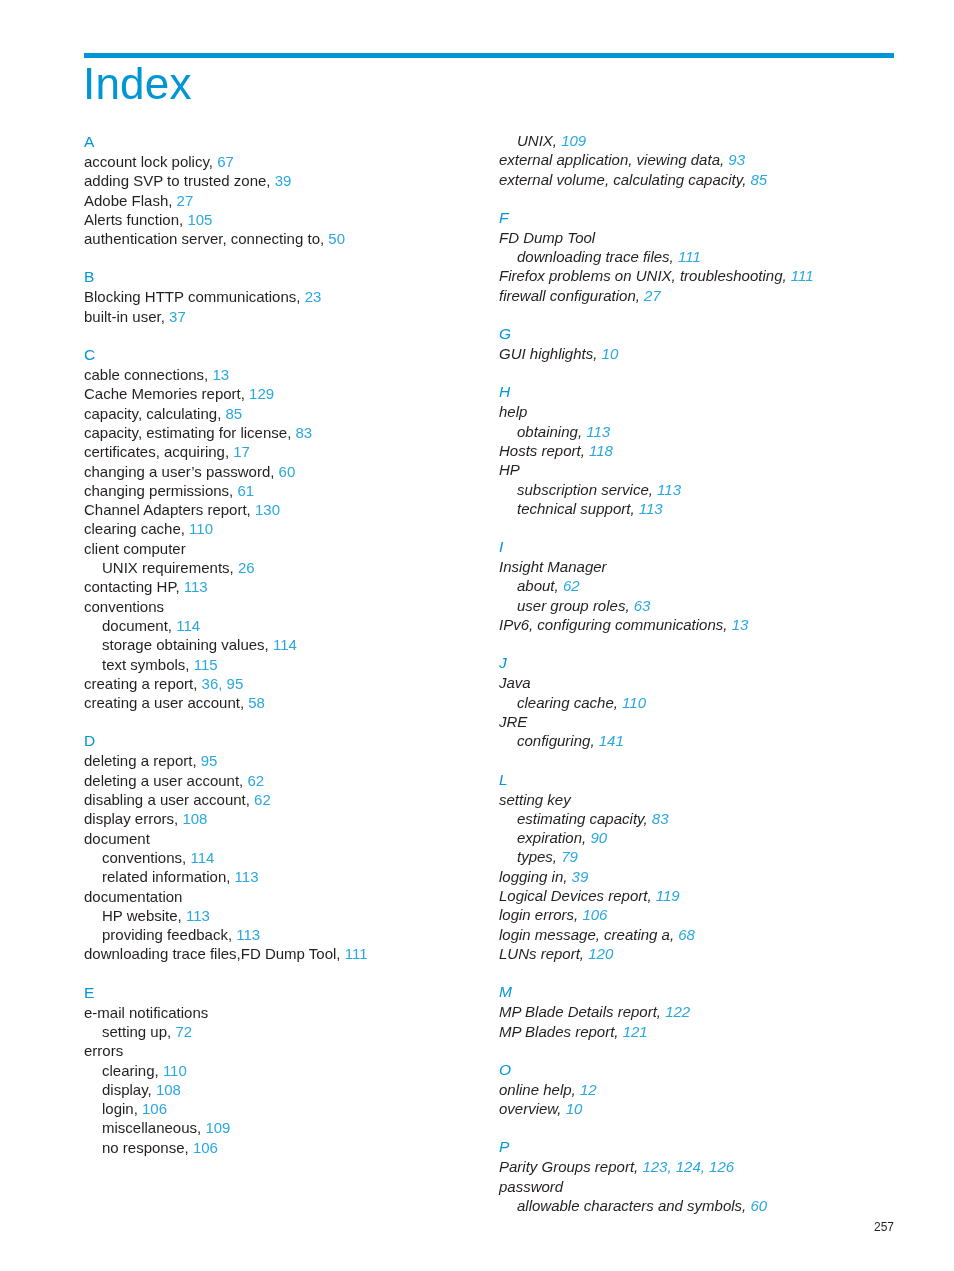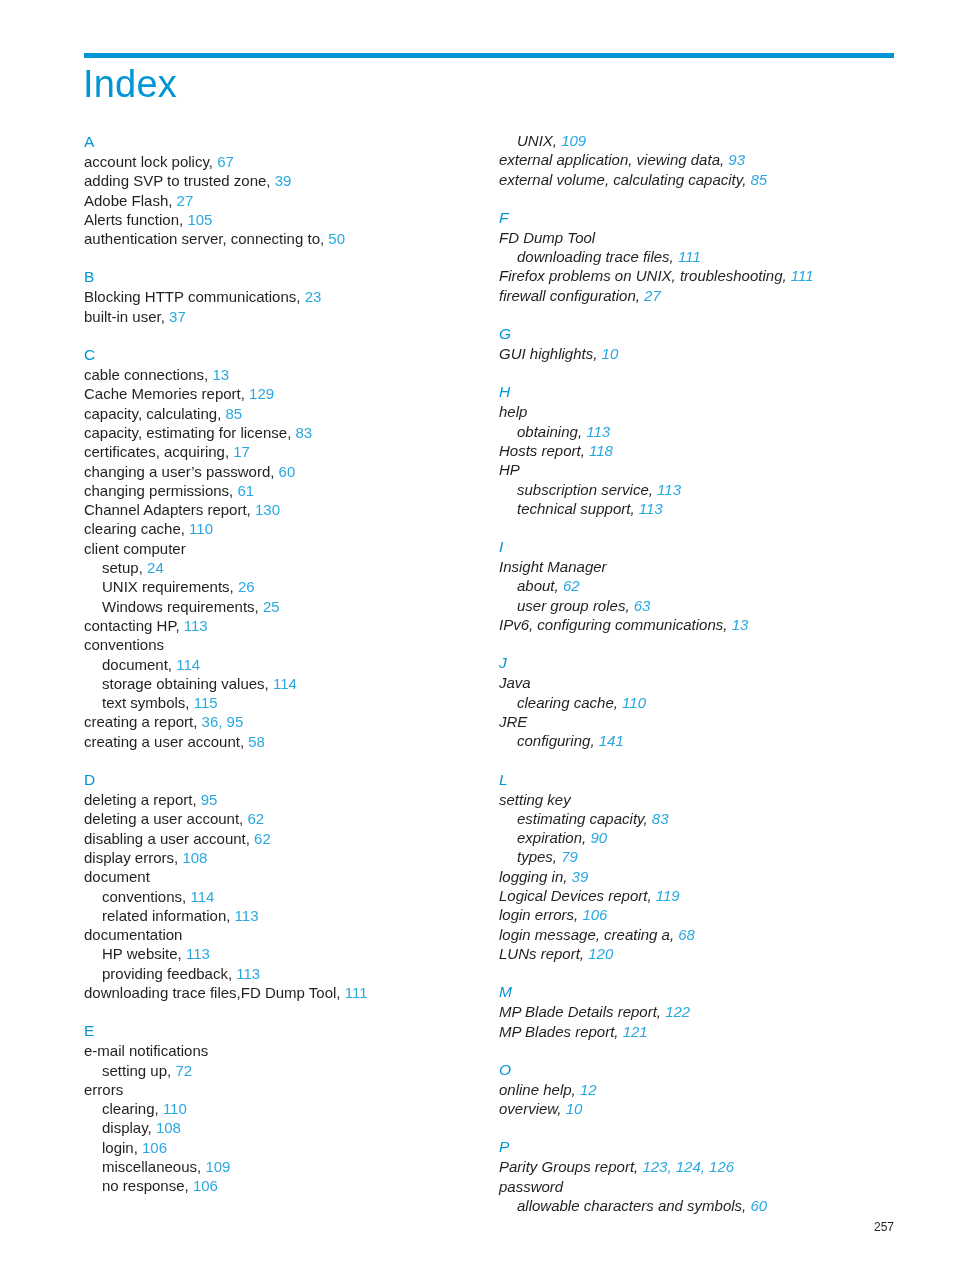"Index" .page-title { font-size: 38px -> 44px }
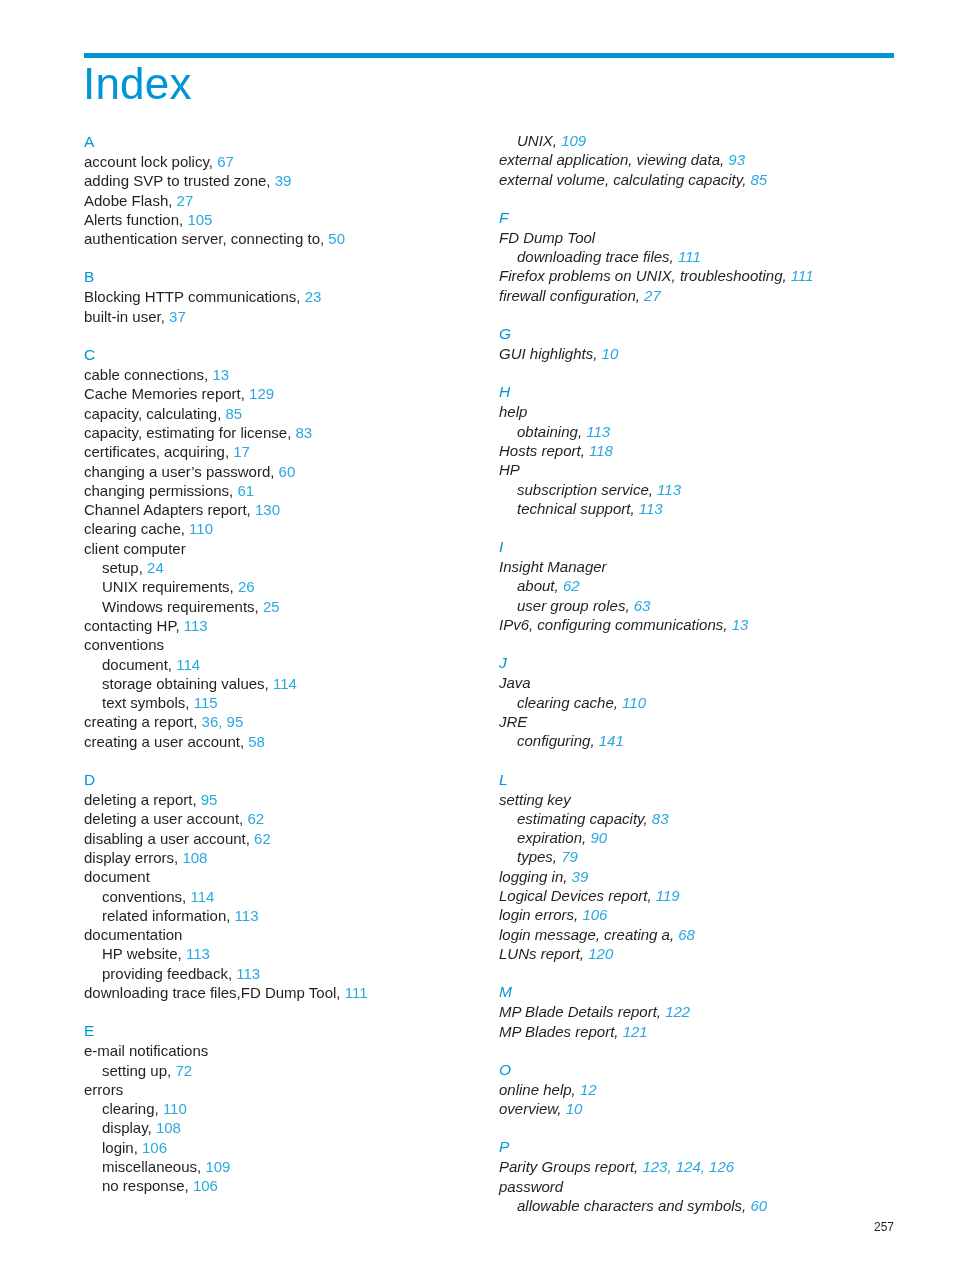"setup, 24" li.entry { html: <li><span>setup,</span> <span>24</span></li> -> none }
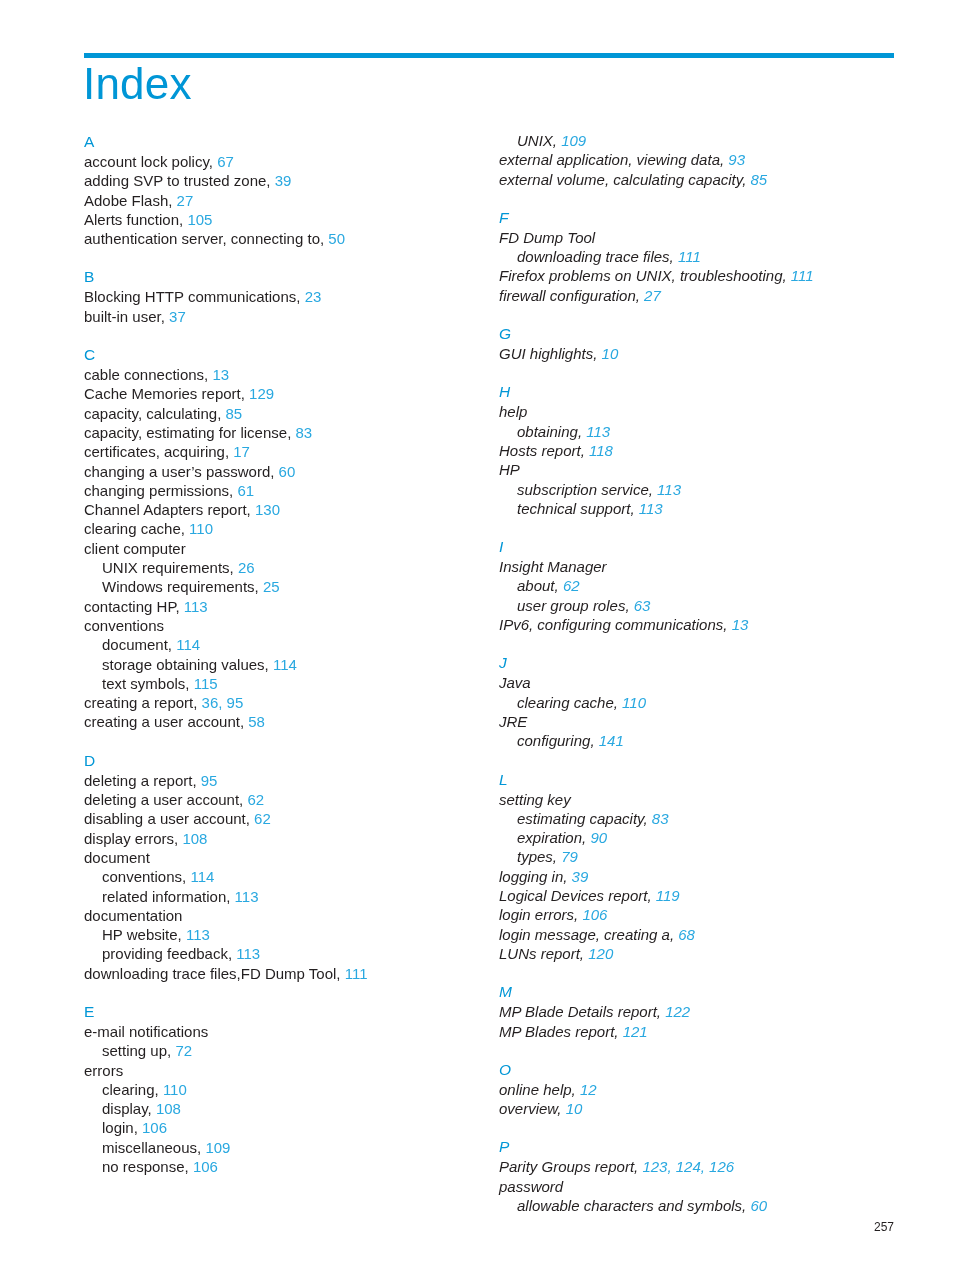"Windows requirements, 25" li.entry { html: <li><span>Windows requirements,</span> <span>25</span></li> -> none }
